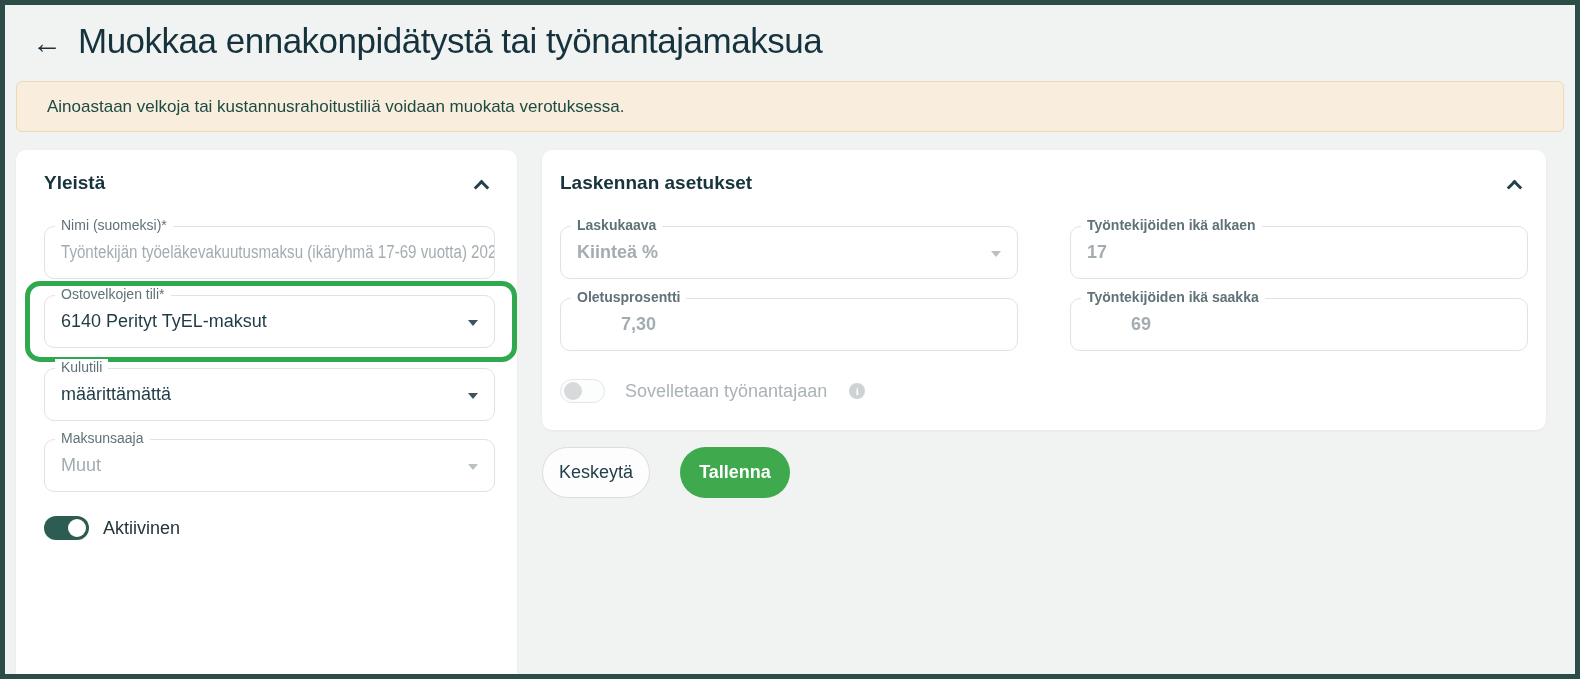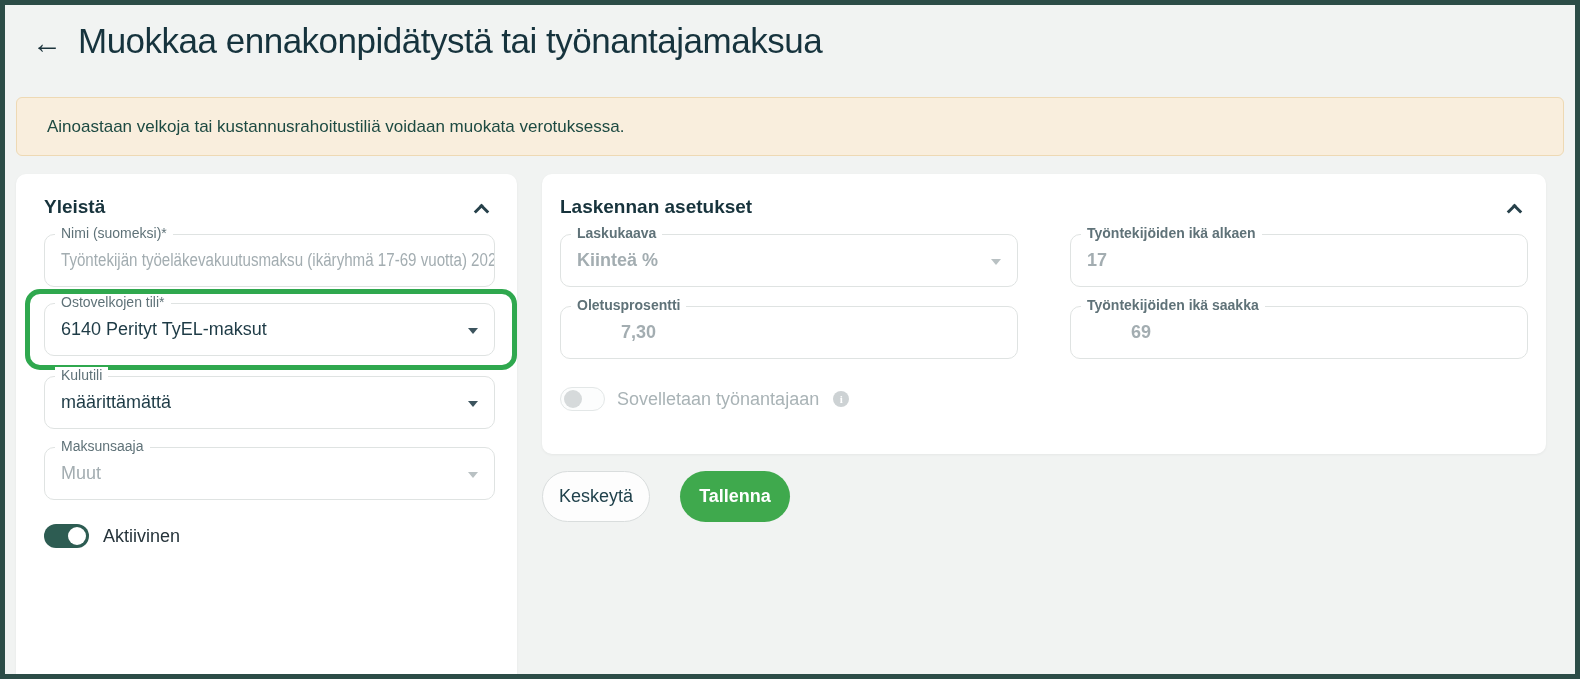"Ainoastaan velkoja tai" .banner { height: 59px -> 51px; margin-top: 36px -> 20px }
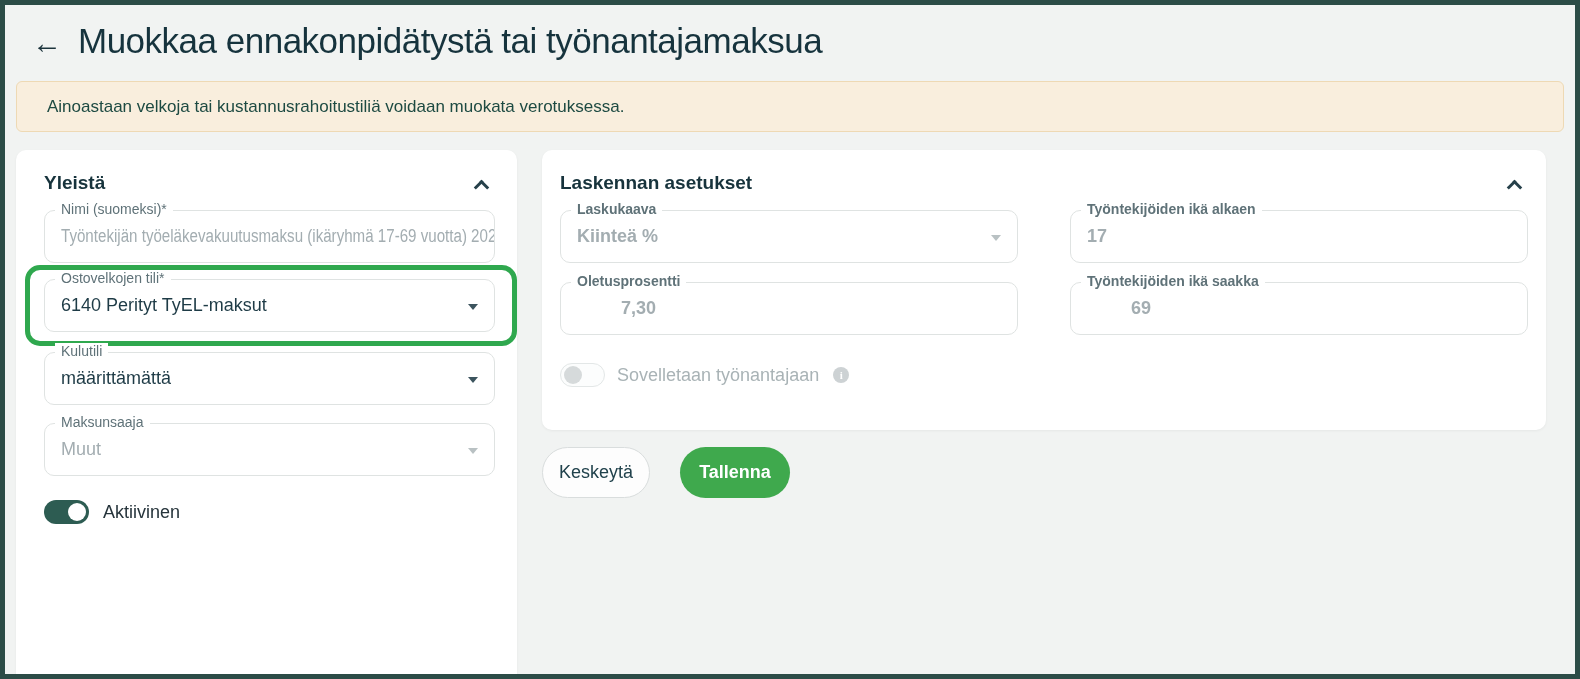"Nimi (suomeksi)*" .field.first { margin-top: 16px -> 32px }
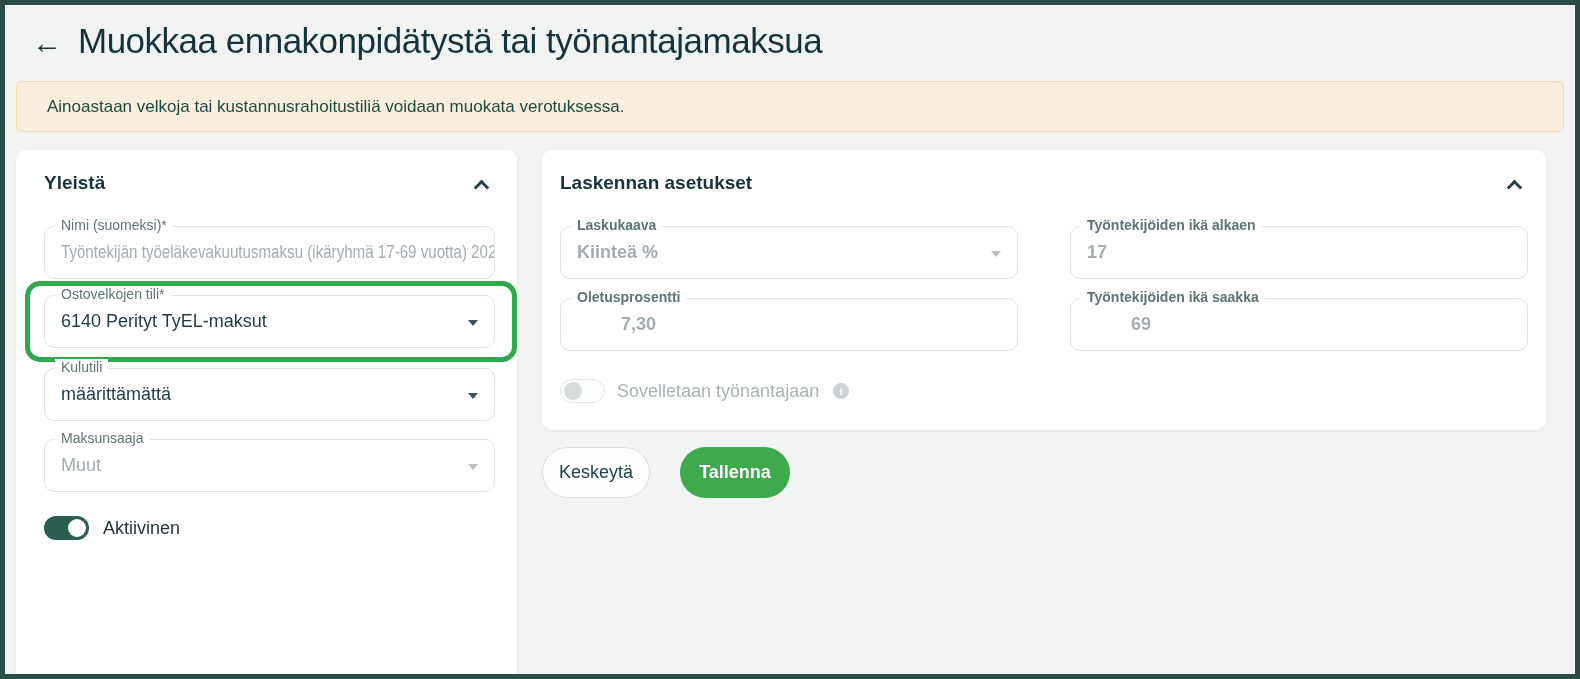"Sovelletaan työnantajaan" .right-toggle { gap: 12px -> 20px }
